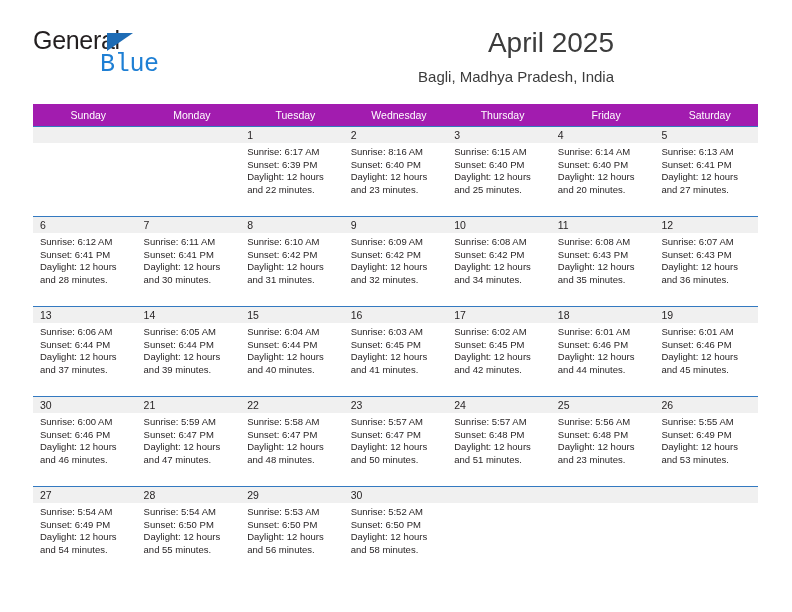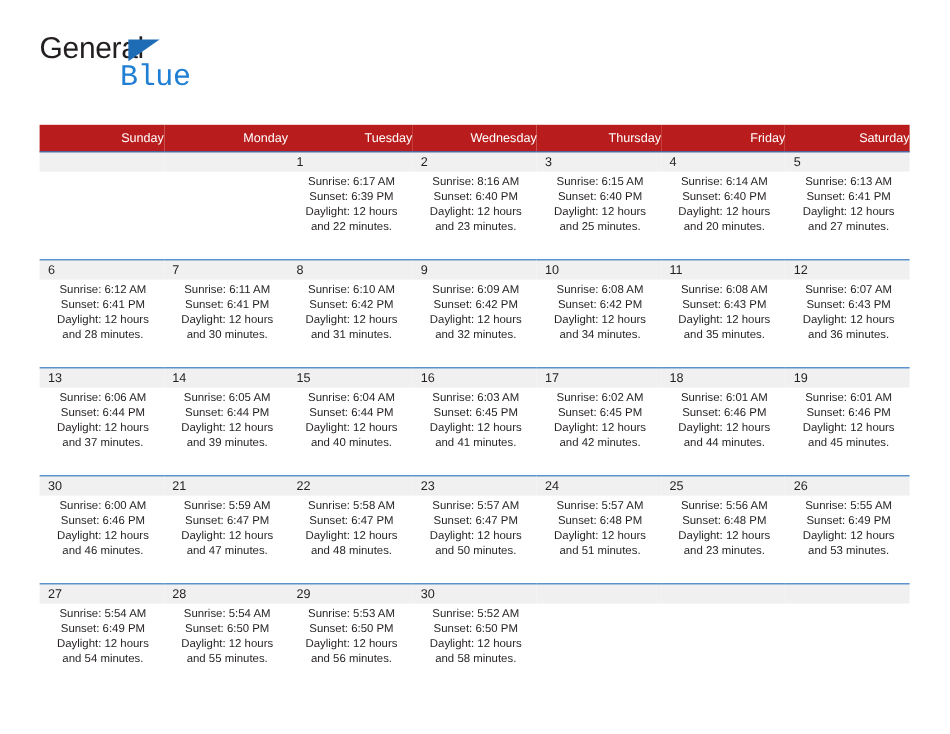"April 2025" div.title-block { html: none -> <div> <div>April 2025</div> <div>Bagli, Madhya Pradesh, India</div> </div> }
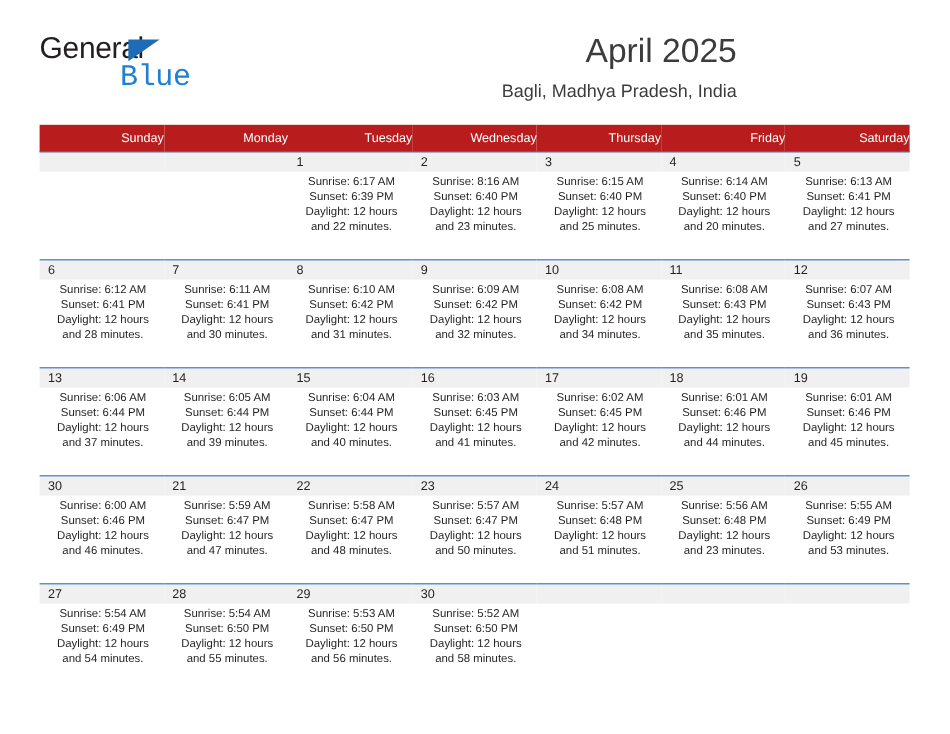"Sunday" .calendar th { background: #b91c1c -> #a21caf; text-align: right -> center }
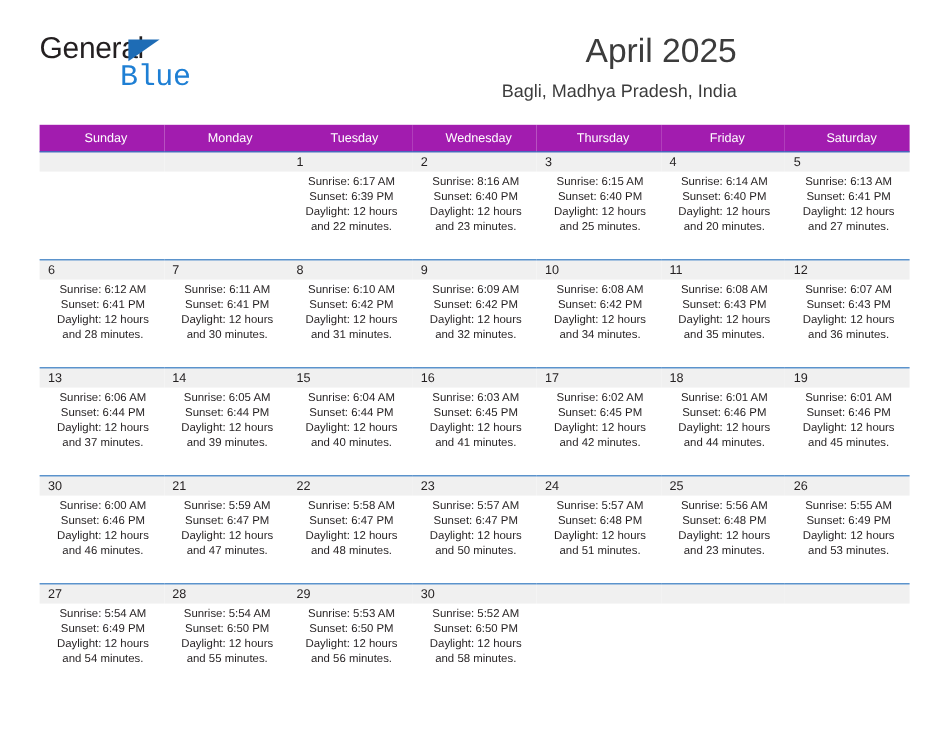"Sunrise: 6:17 AM" .details { text-align: center -> none }
